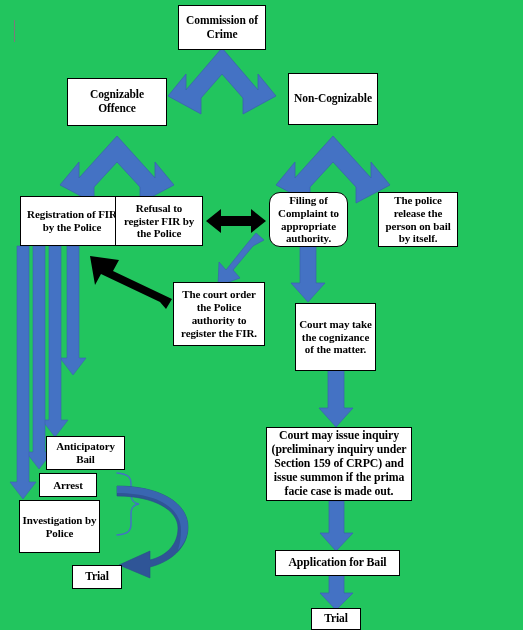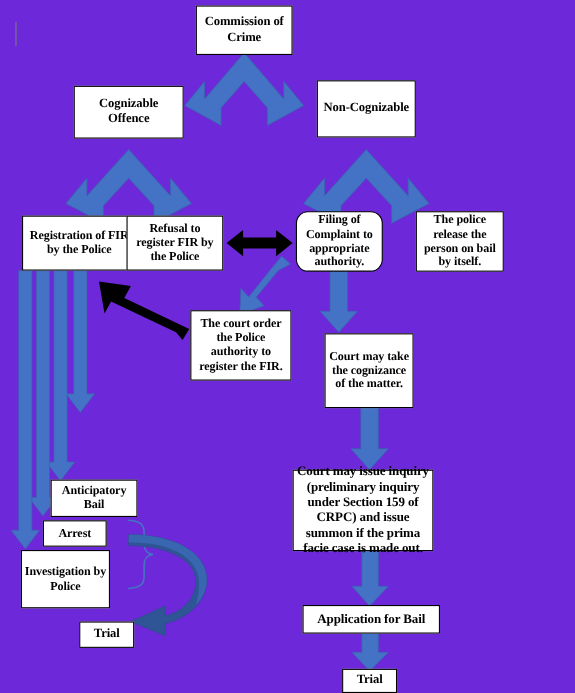"Commission of Crime" #canvas { background: #6d28d9 -> #22c55e }
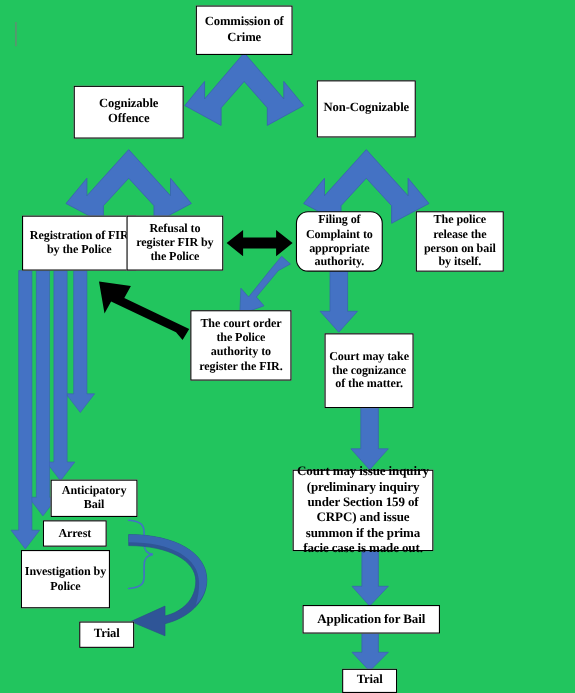"Court may issue inquiry (preliminary" div.node { width: 128px -> 146px }
